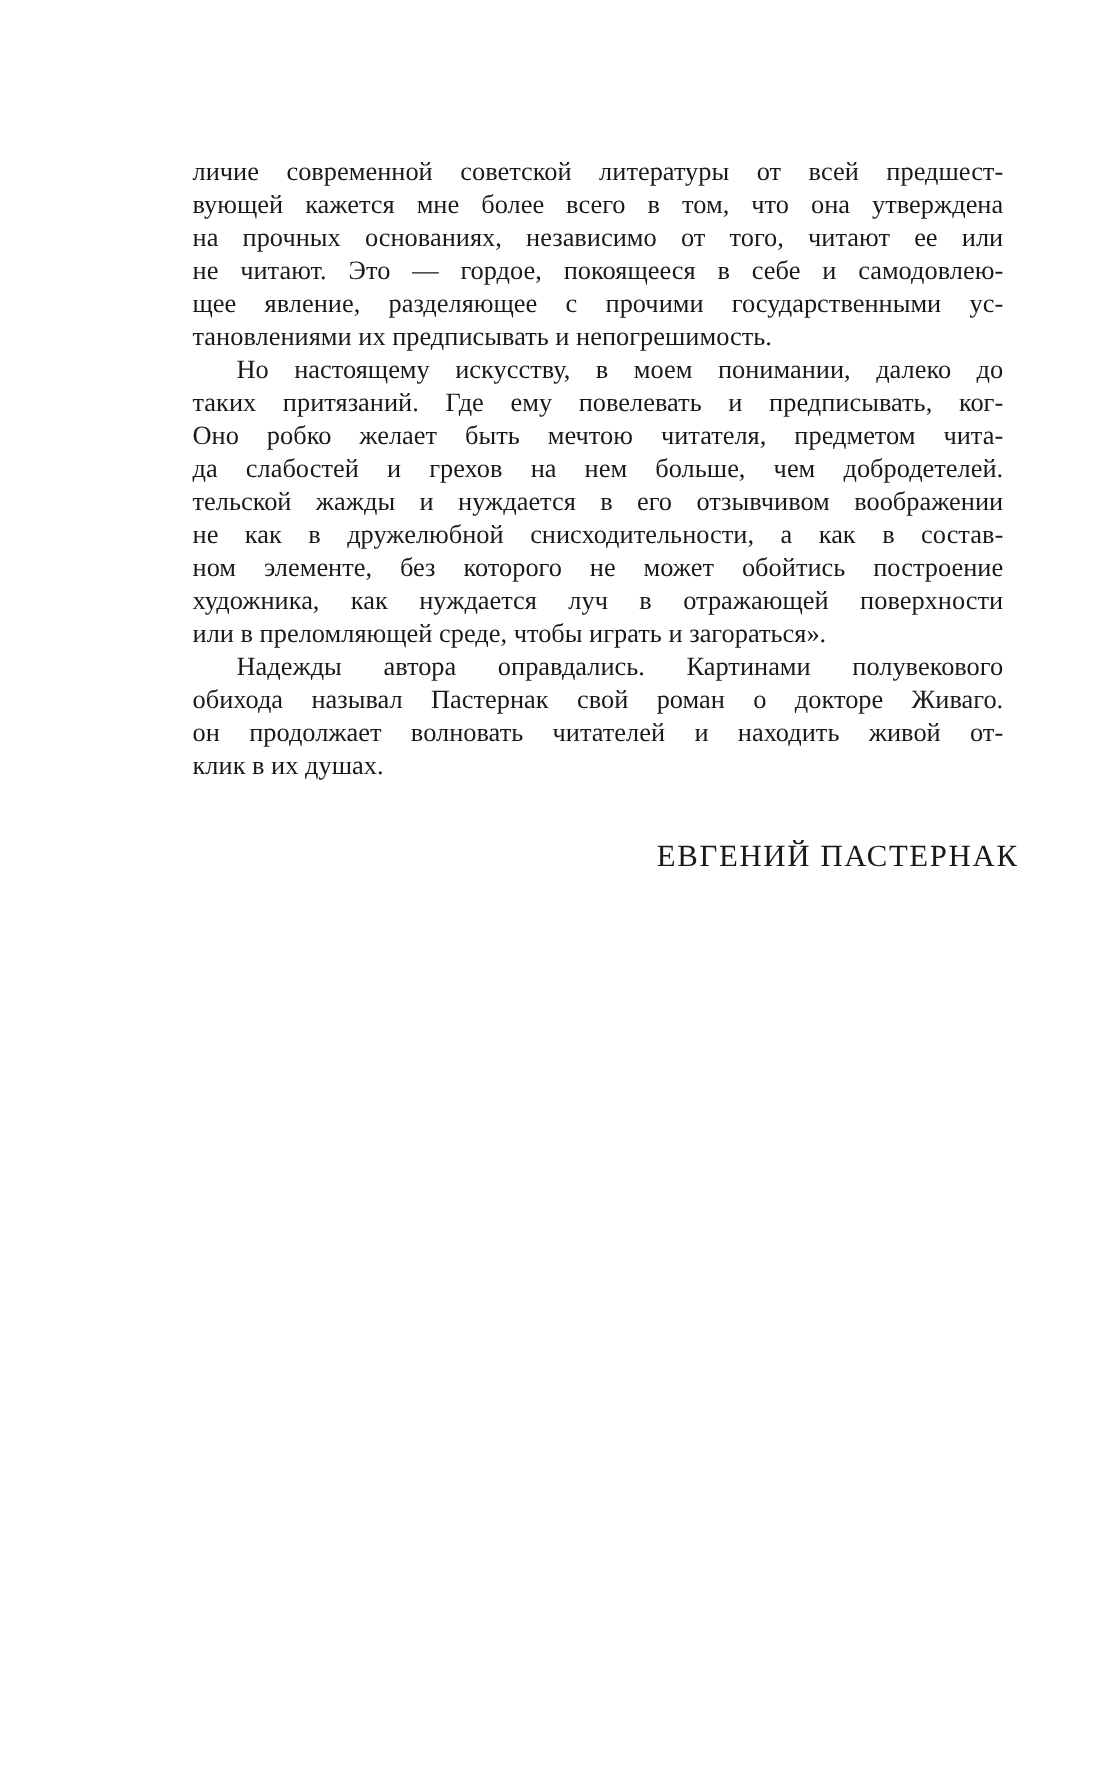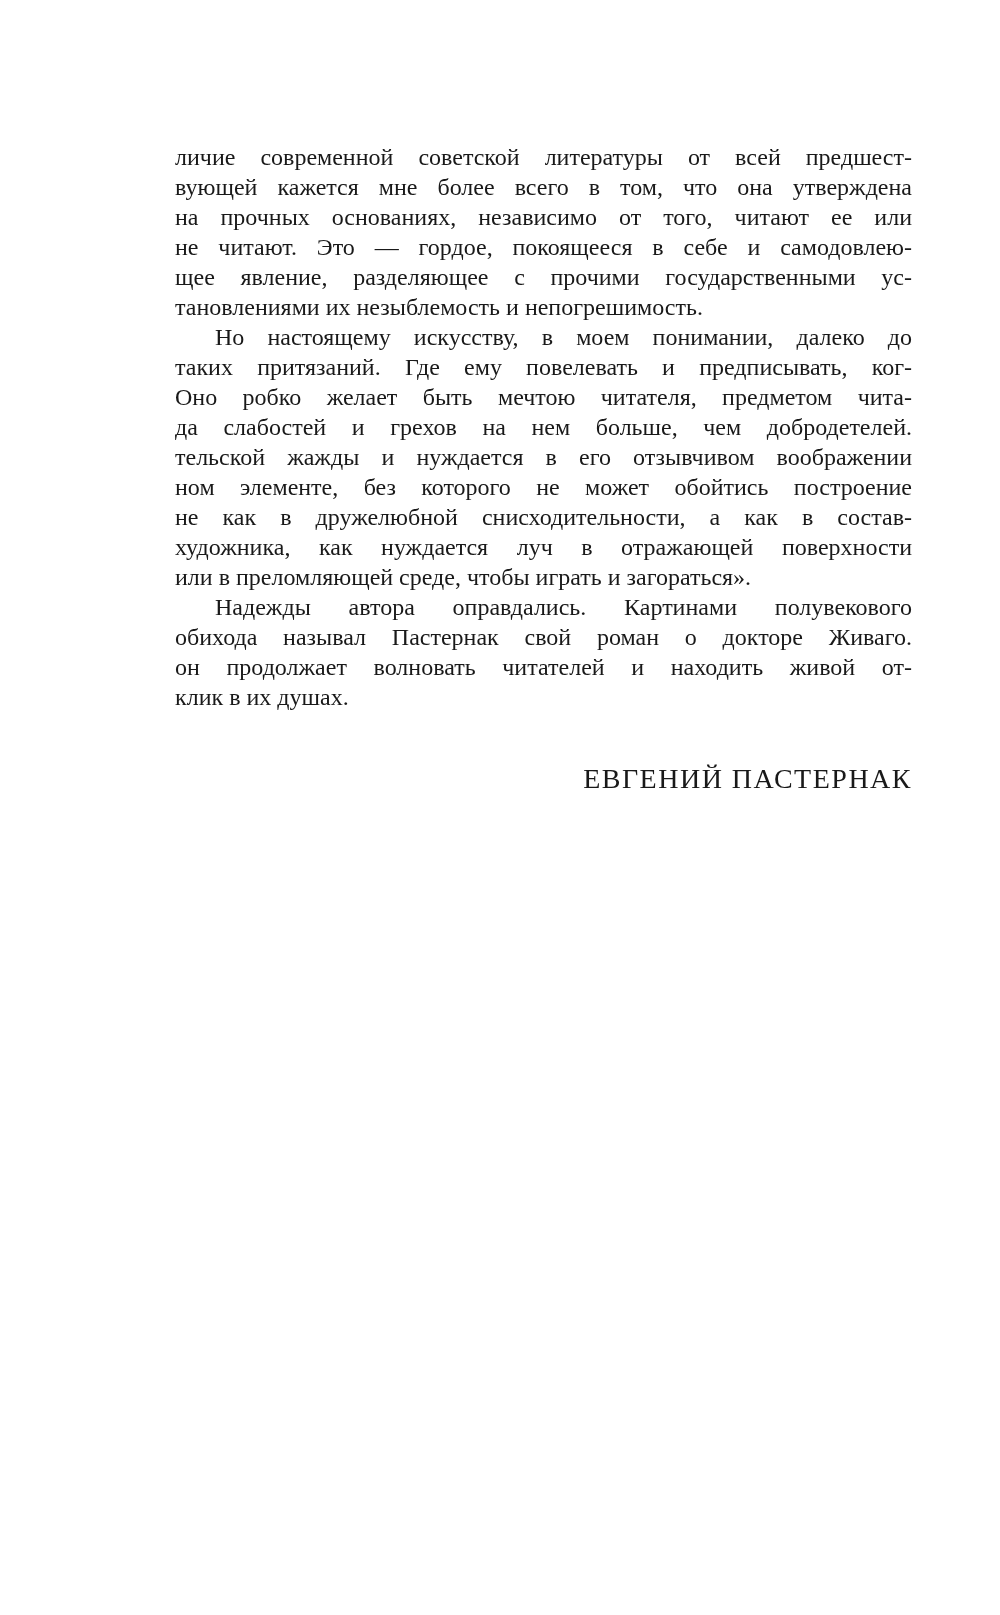"тановлениями их незыблемость и" div.line { text: незыблемость -> предписывать }
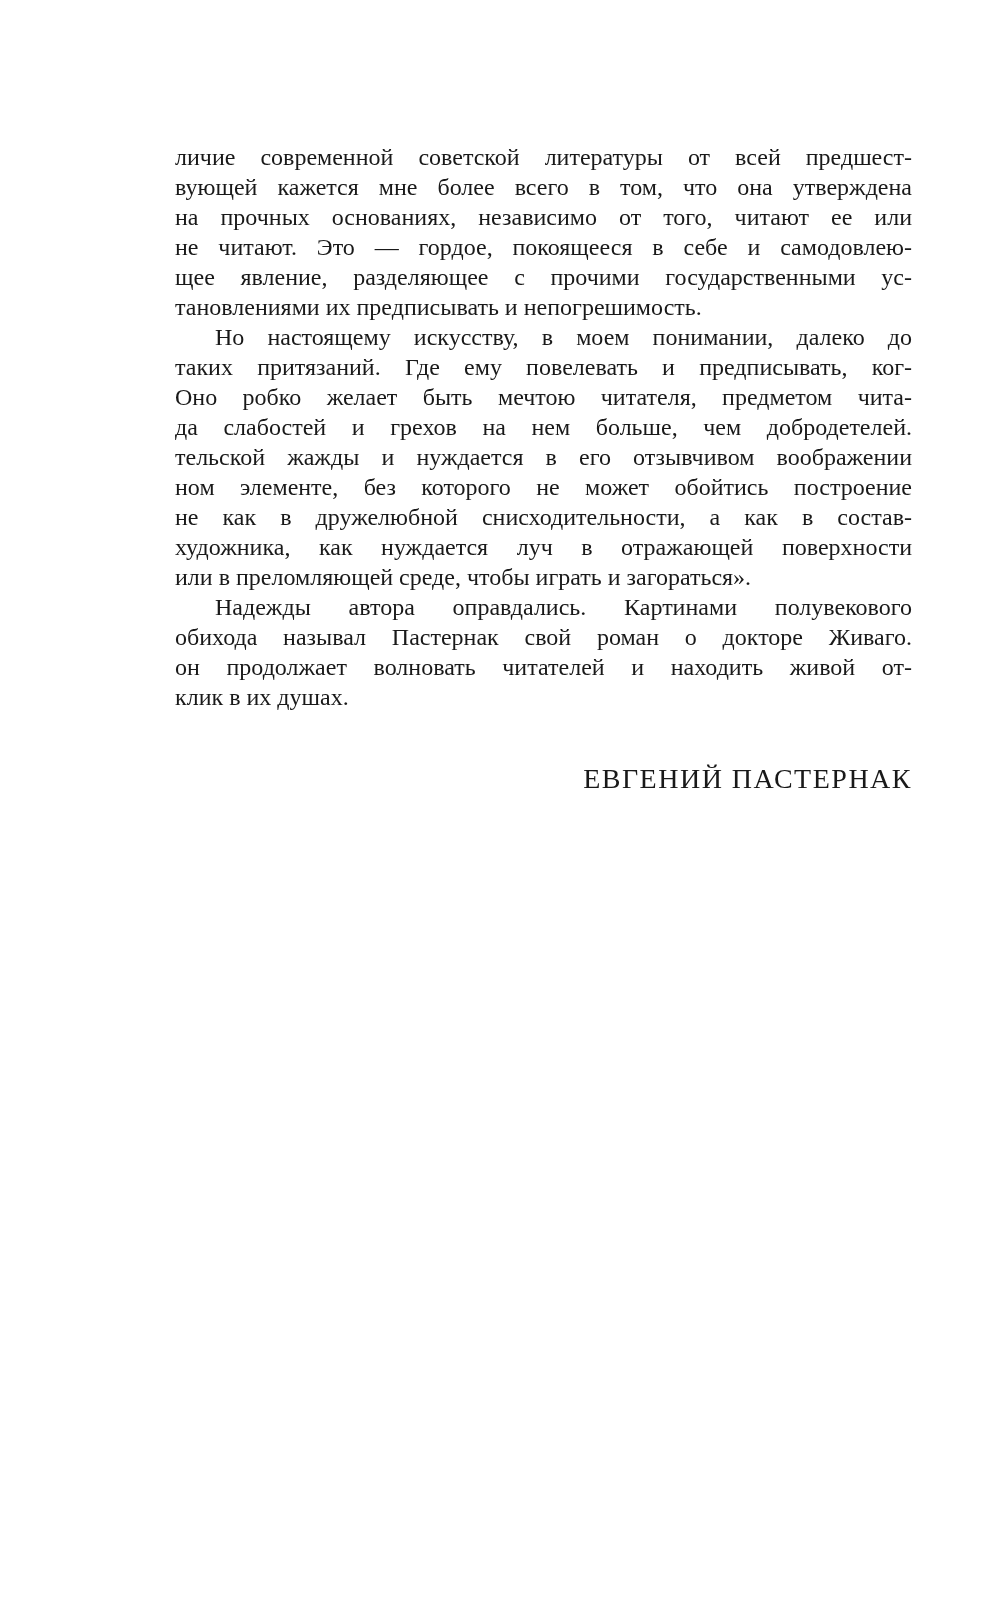"ном элементе, без которого не" div.line { order: before "не как в дружелюбной снисходительности," -> after "не как в дружелюбной снисходительности," }
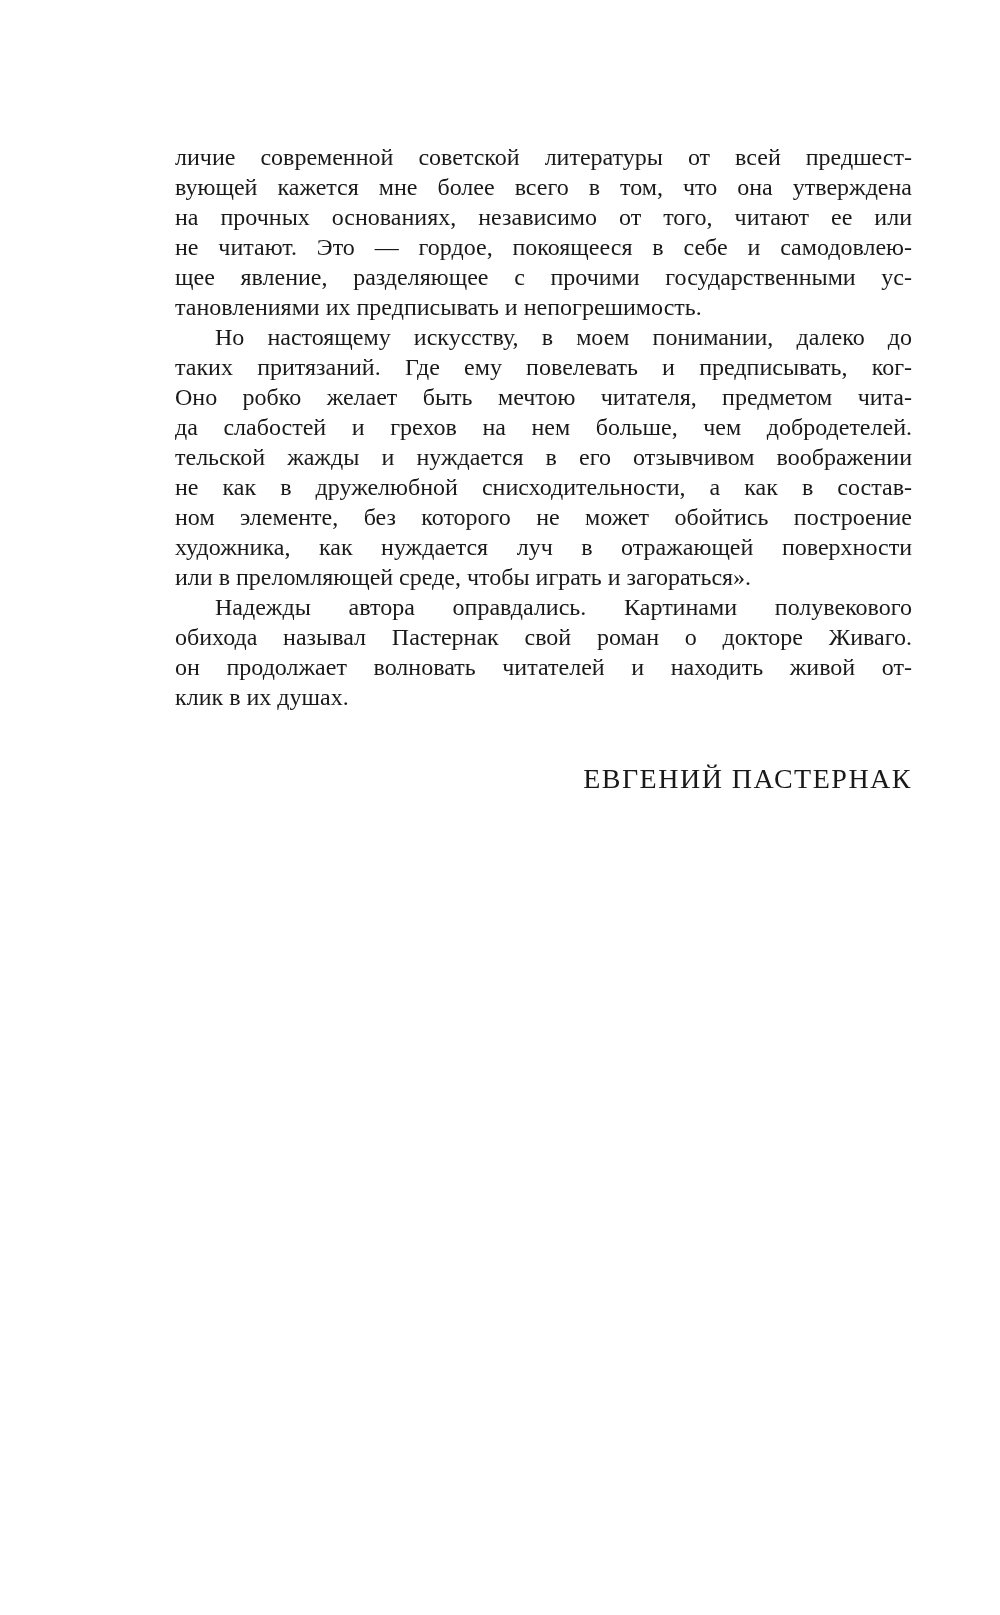"ЕВГЕНИЙ ПАСТЕРНАК" .signature { left: 175px -> 189px }
